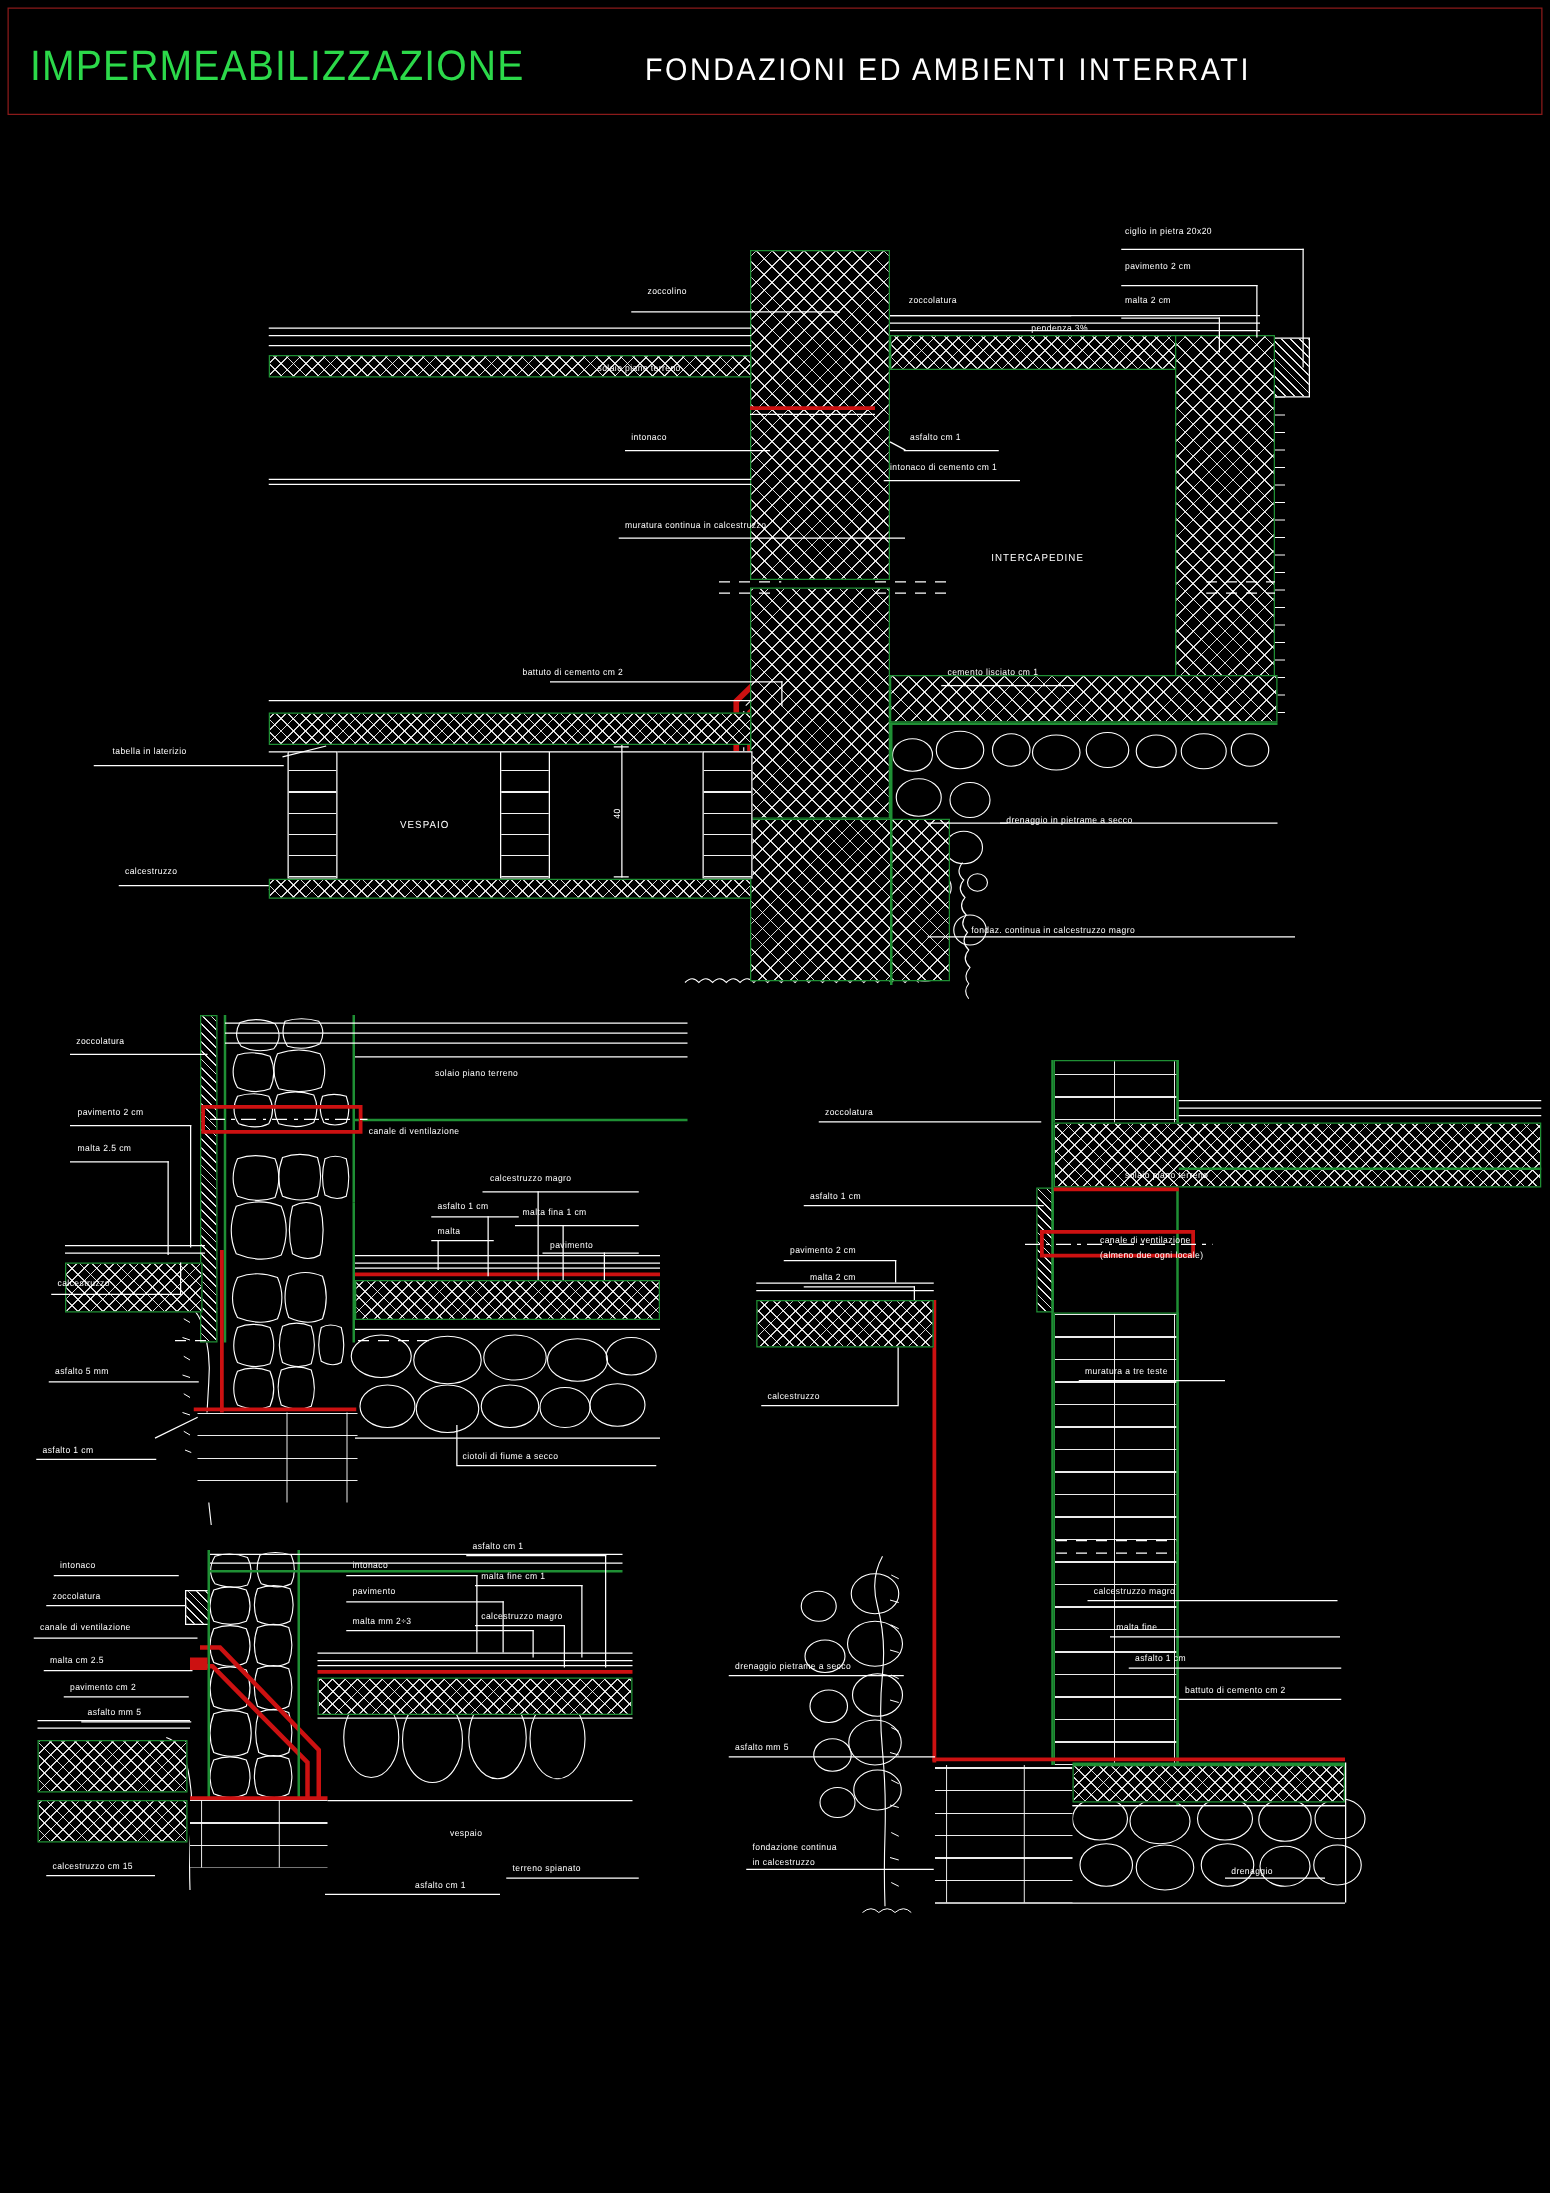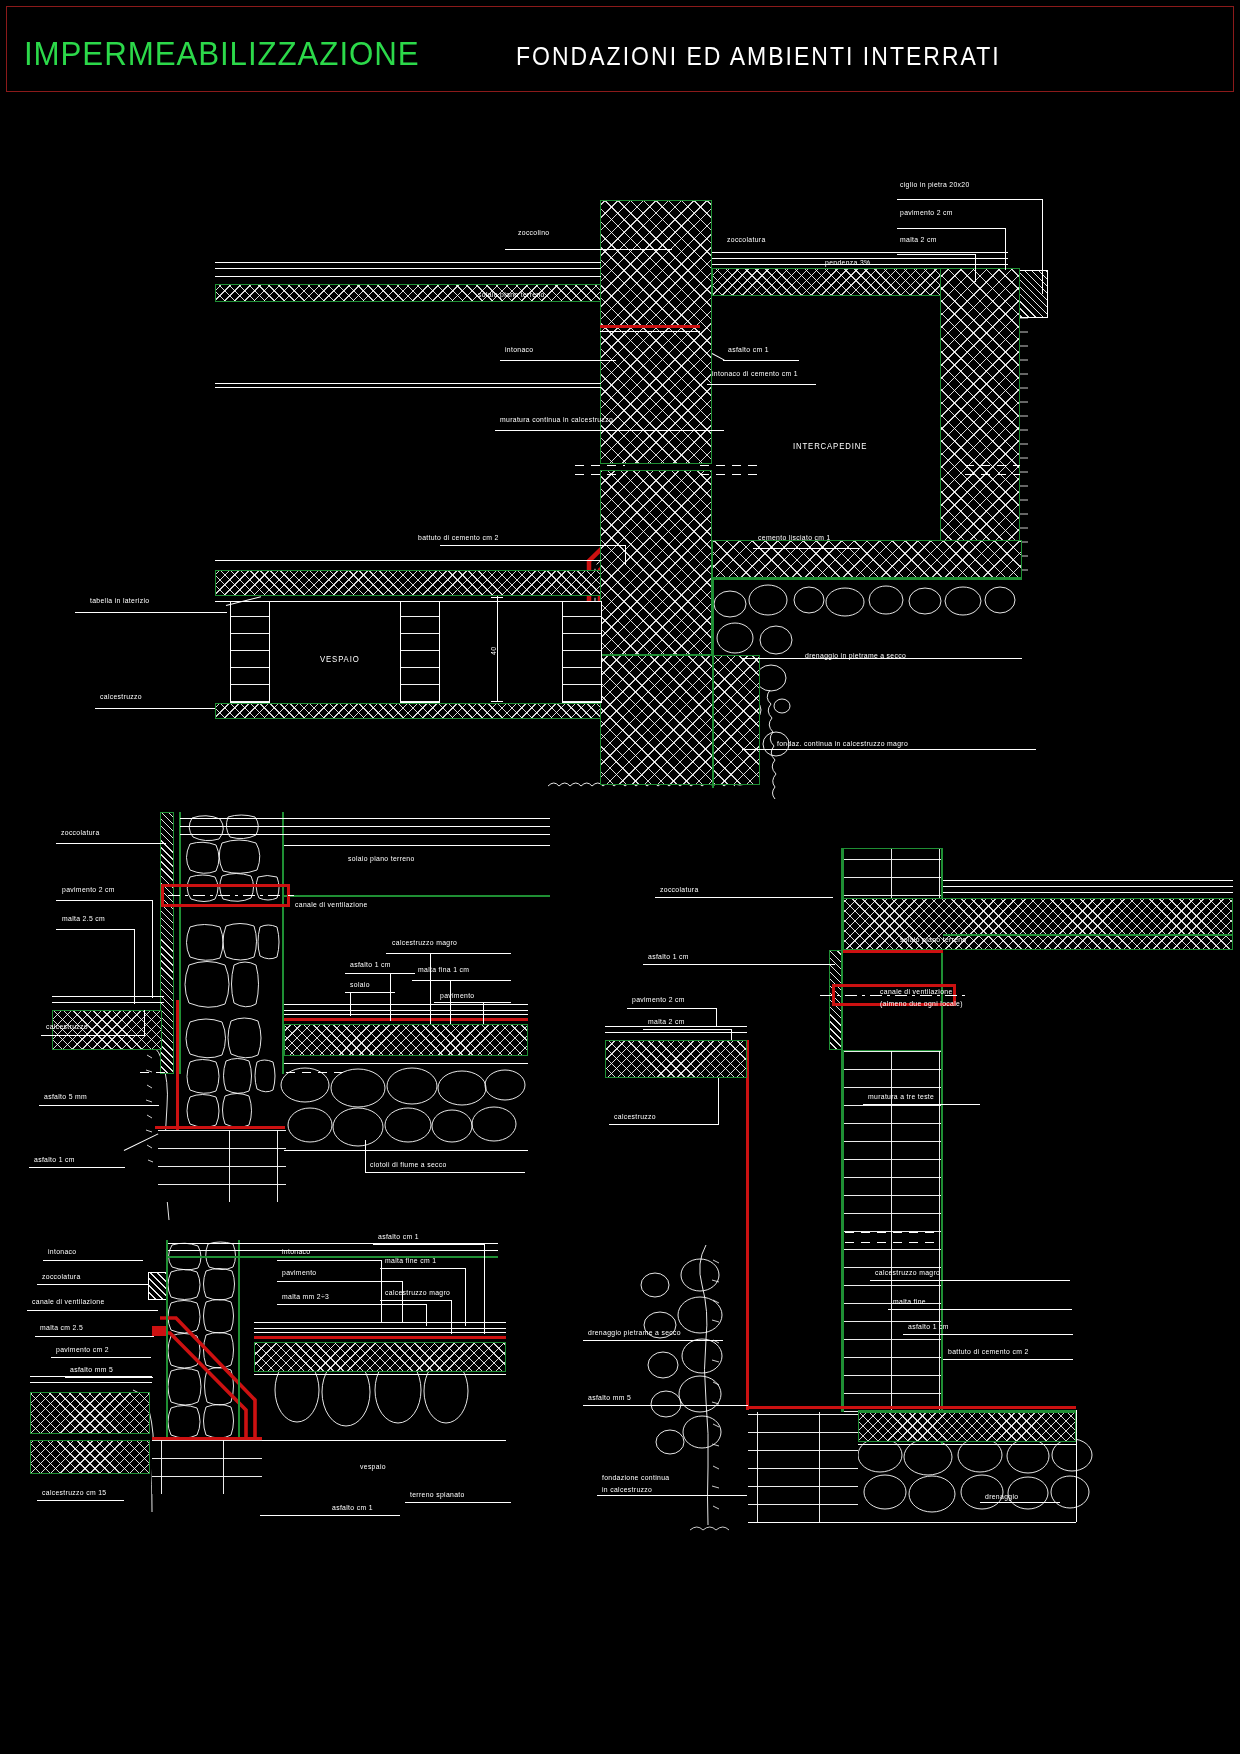"solaio" div.lbl { text: solaio -> malta }
